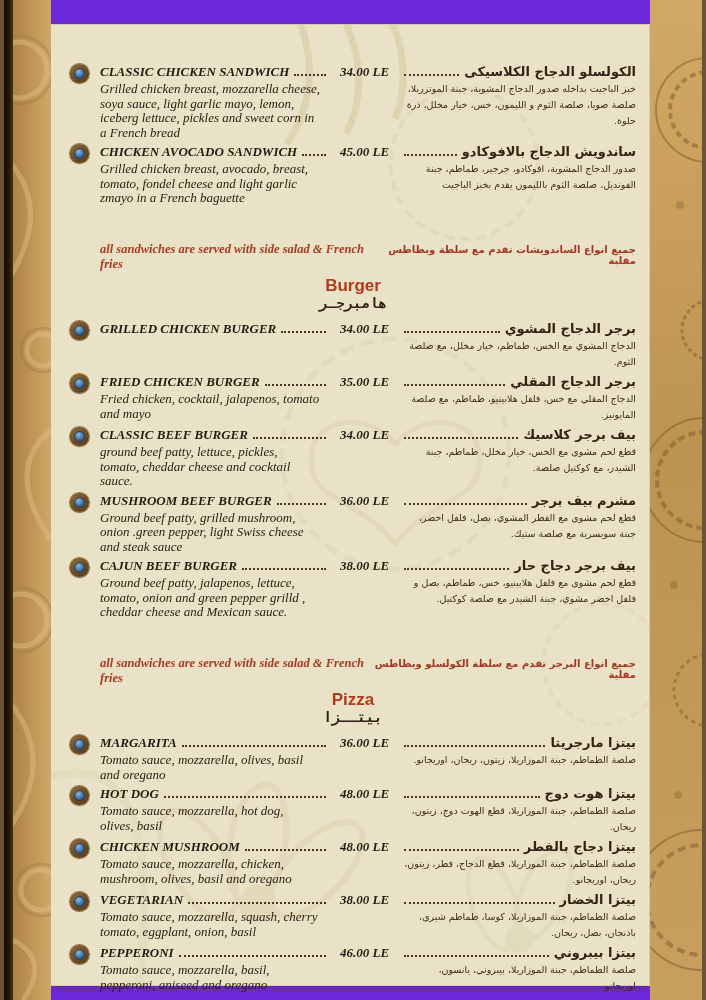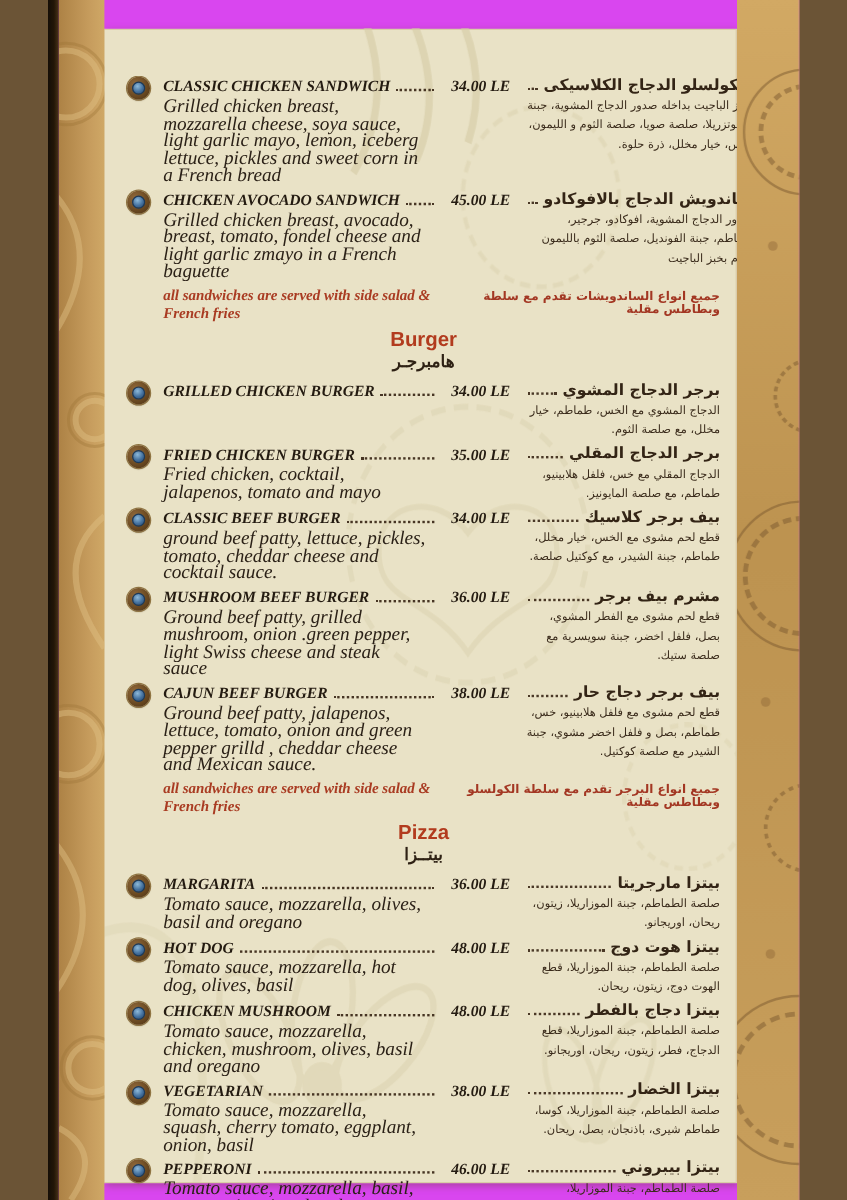"CLASSIC CHICKEN SANDWICH" .page { background: #d946ef -> #6d28d9; width: 626px -> 698px }
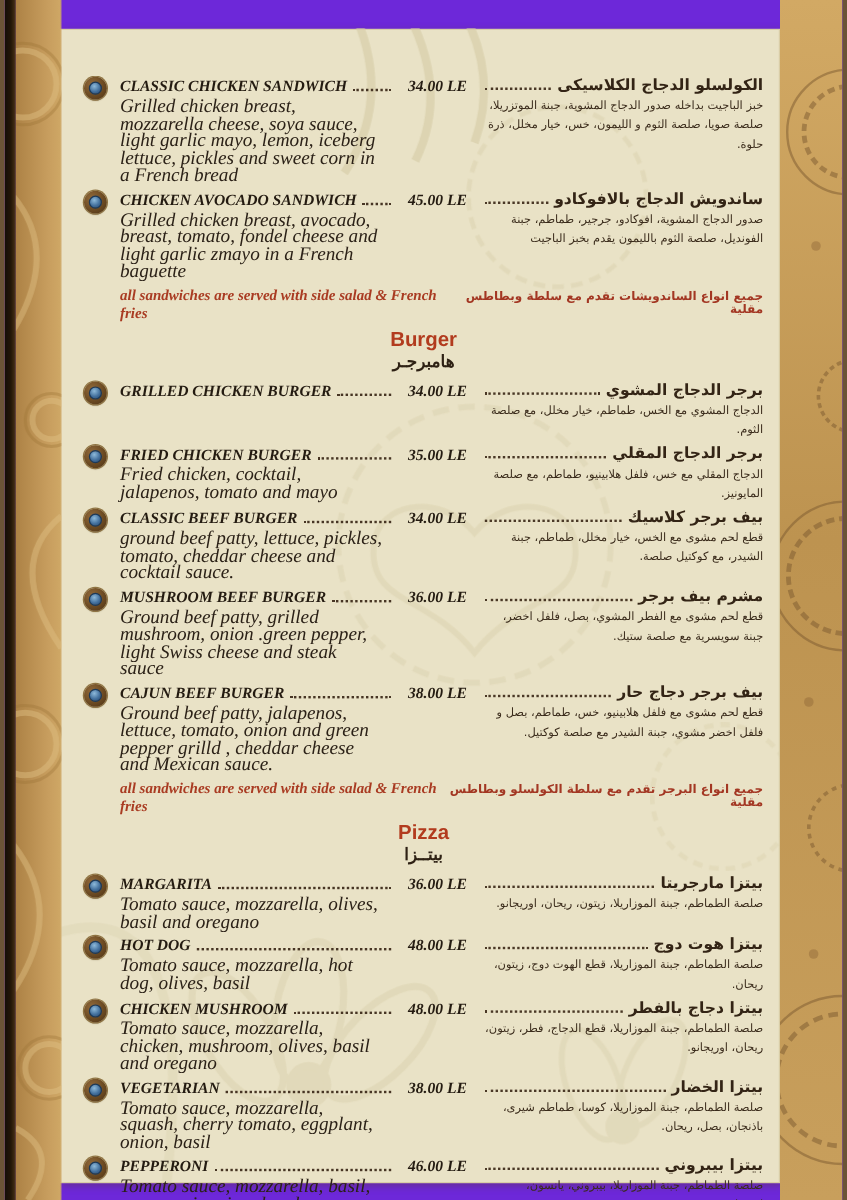"Grilled chicken breast, mozzarella" .en-desc { font-size: 16px -> 13px }
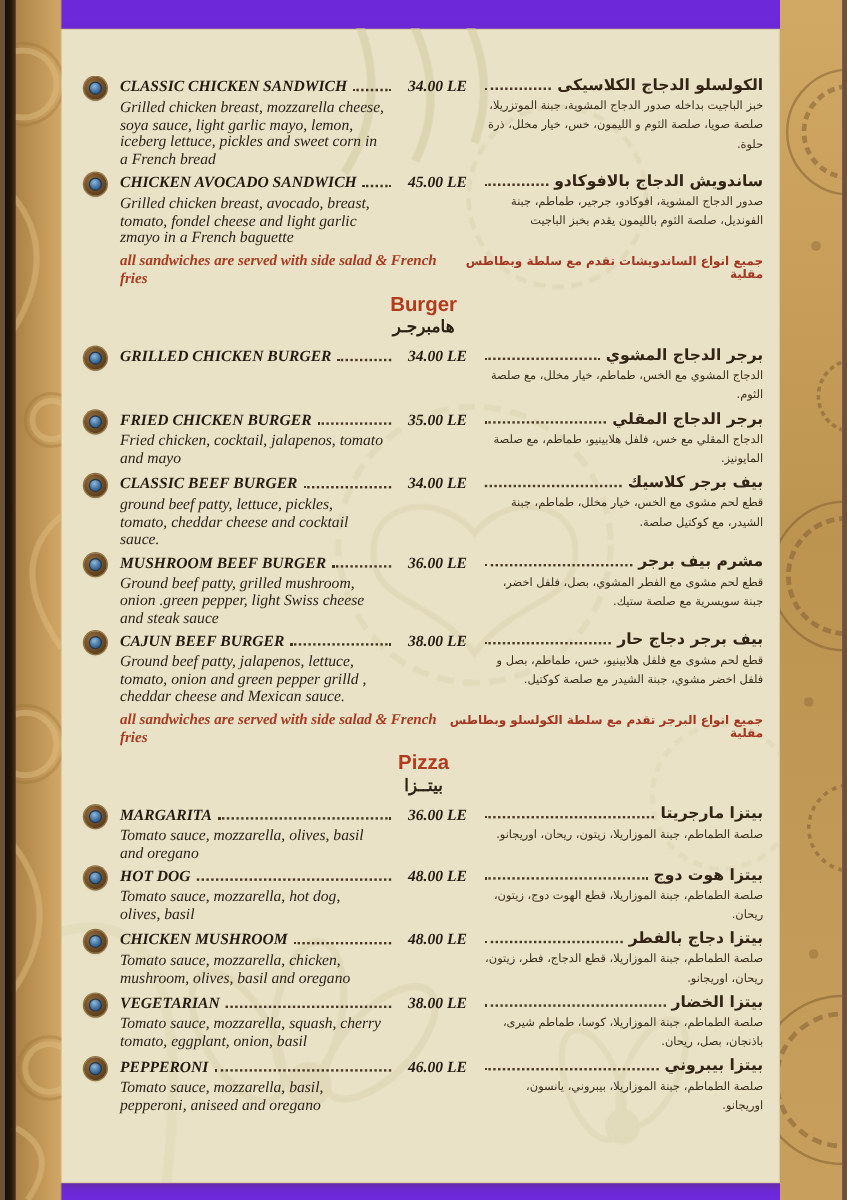"all sandwiches are served with" .note-en { margin-top: none -> 32px }
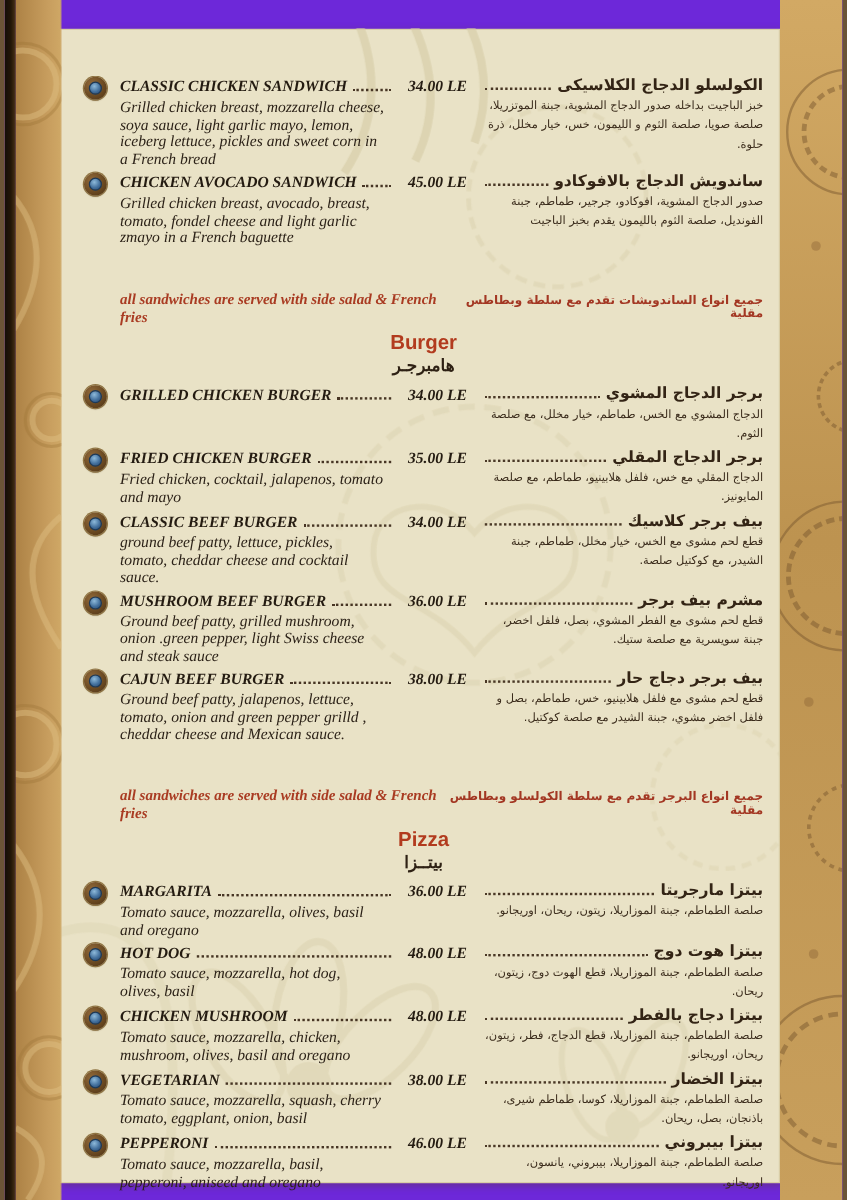"هامبرجـر" .hdr-ar { font-family: Liberation Sans, sans-serif -> Liberation Mono, monospace }
